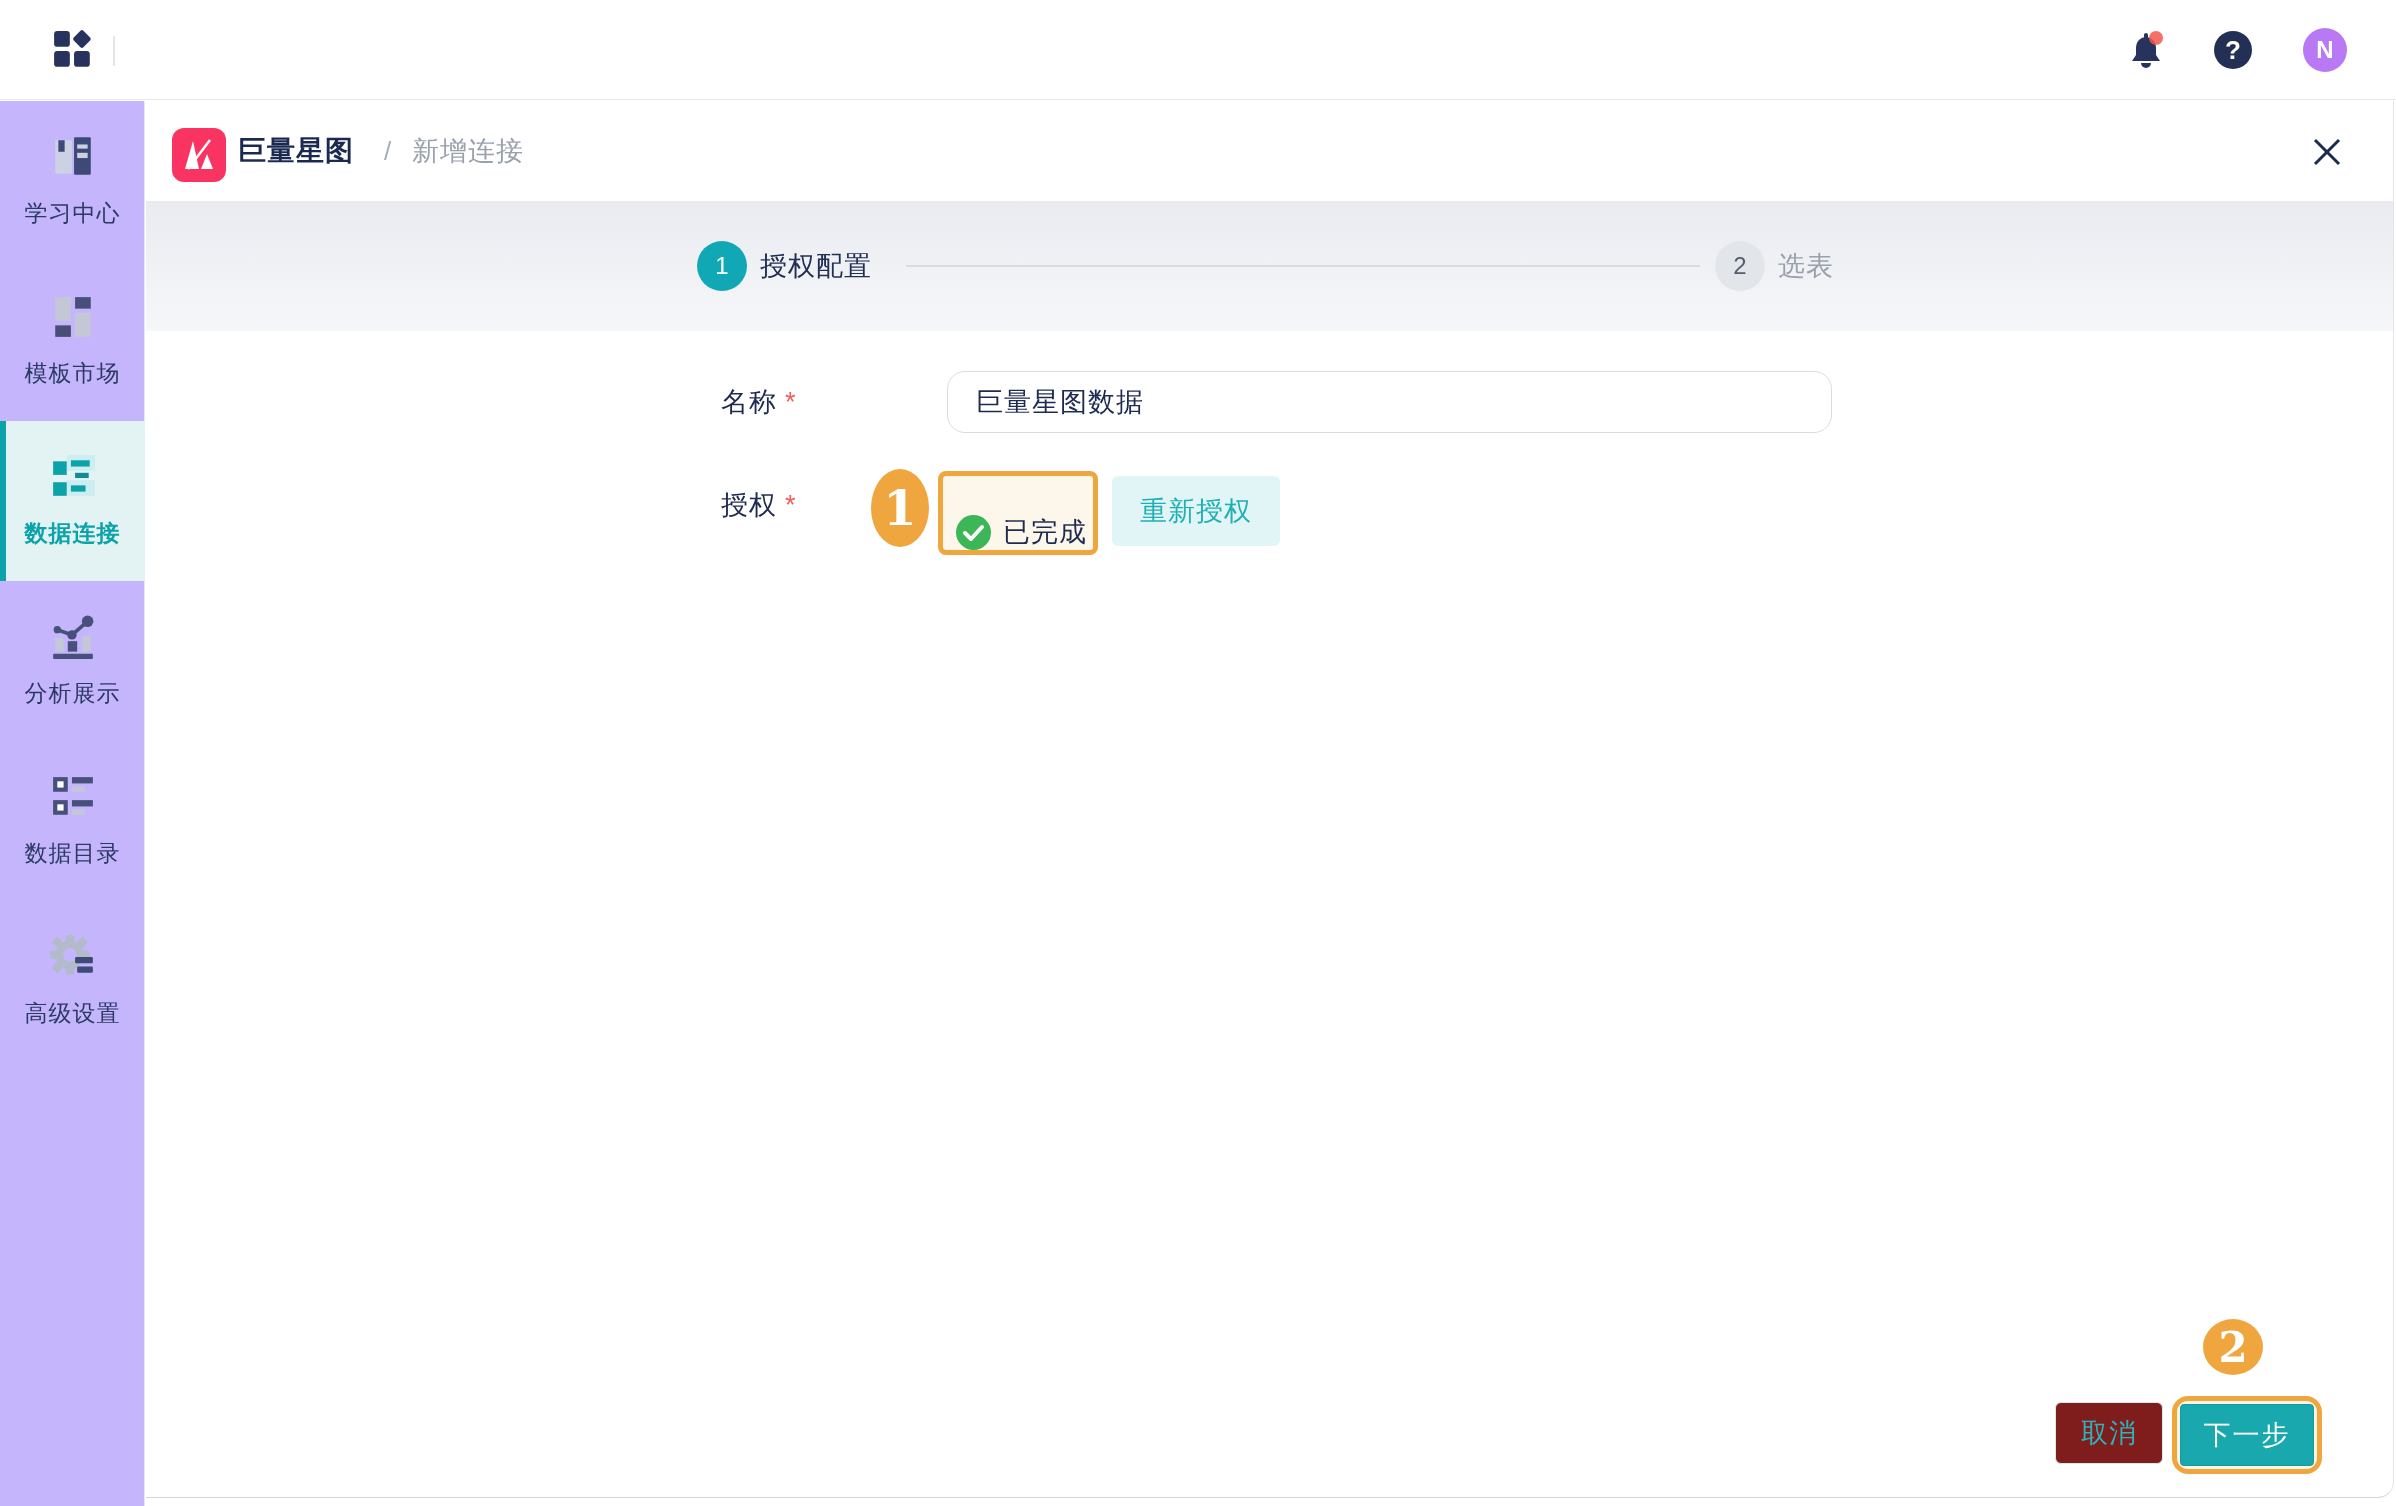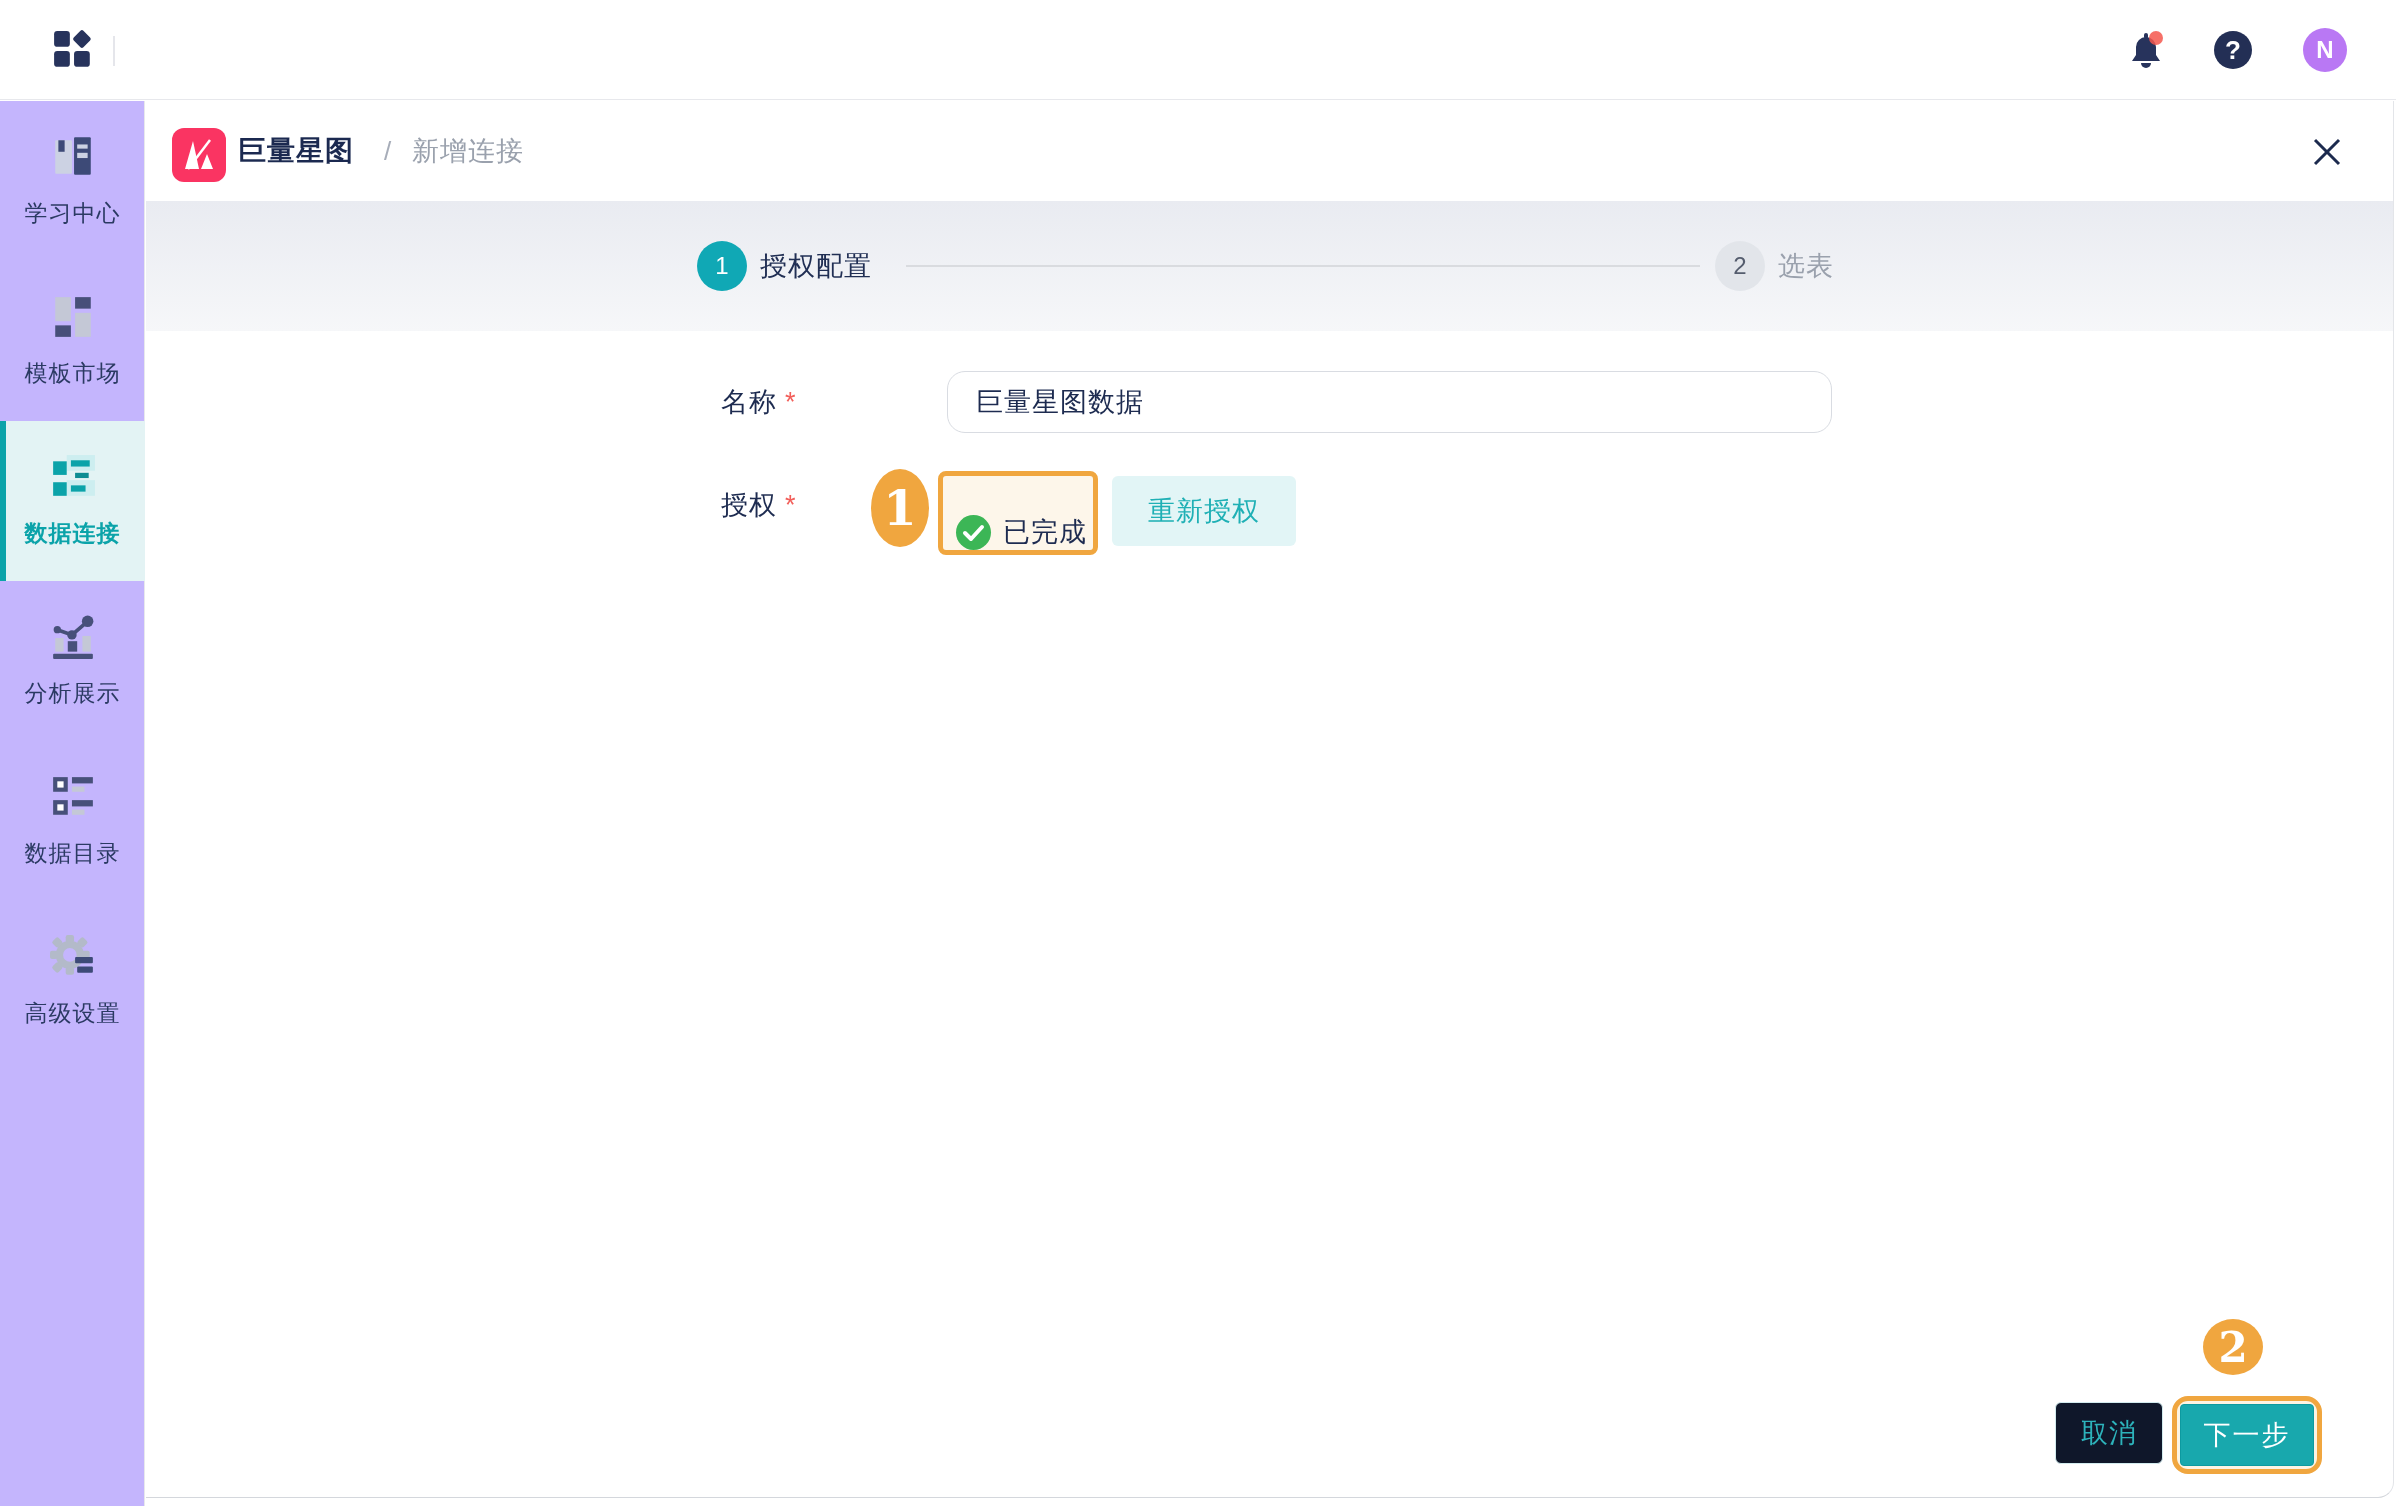"重新授权" .reauth-btn { width: 184px -> 168px }
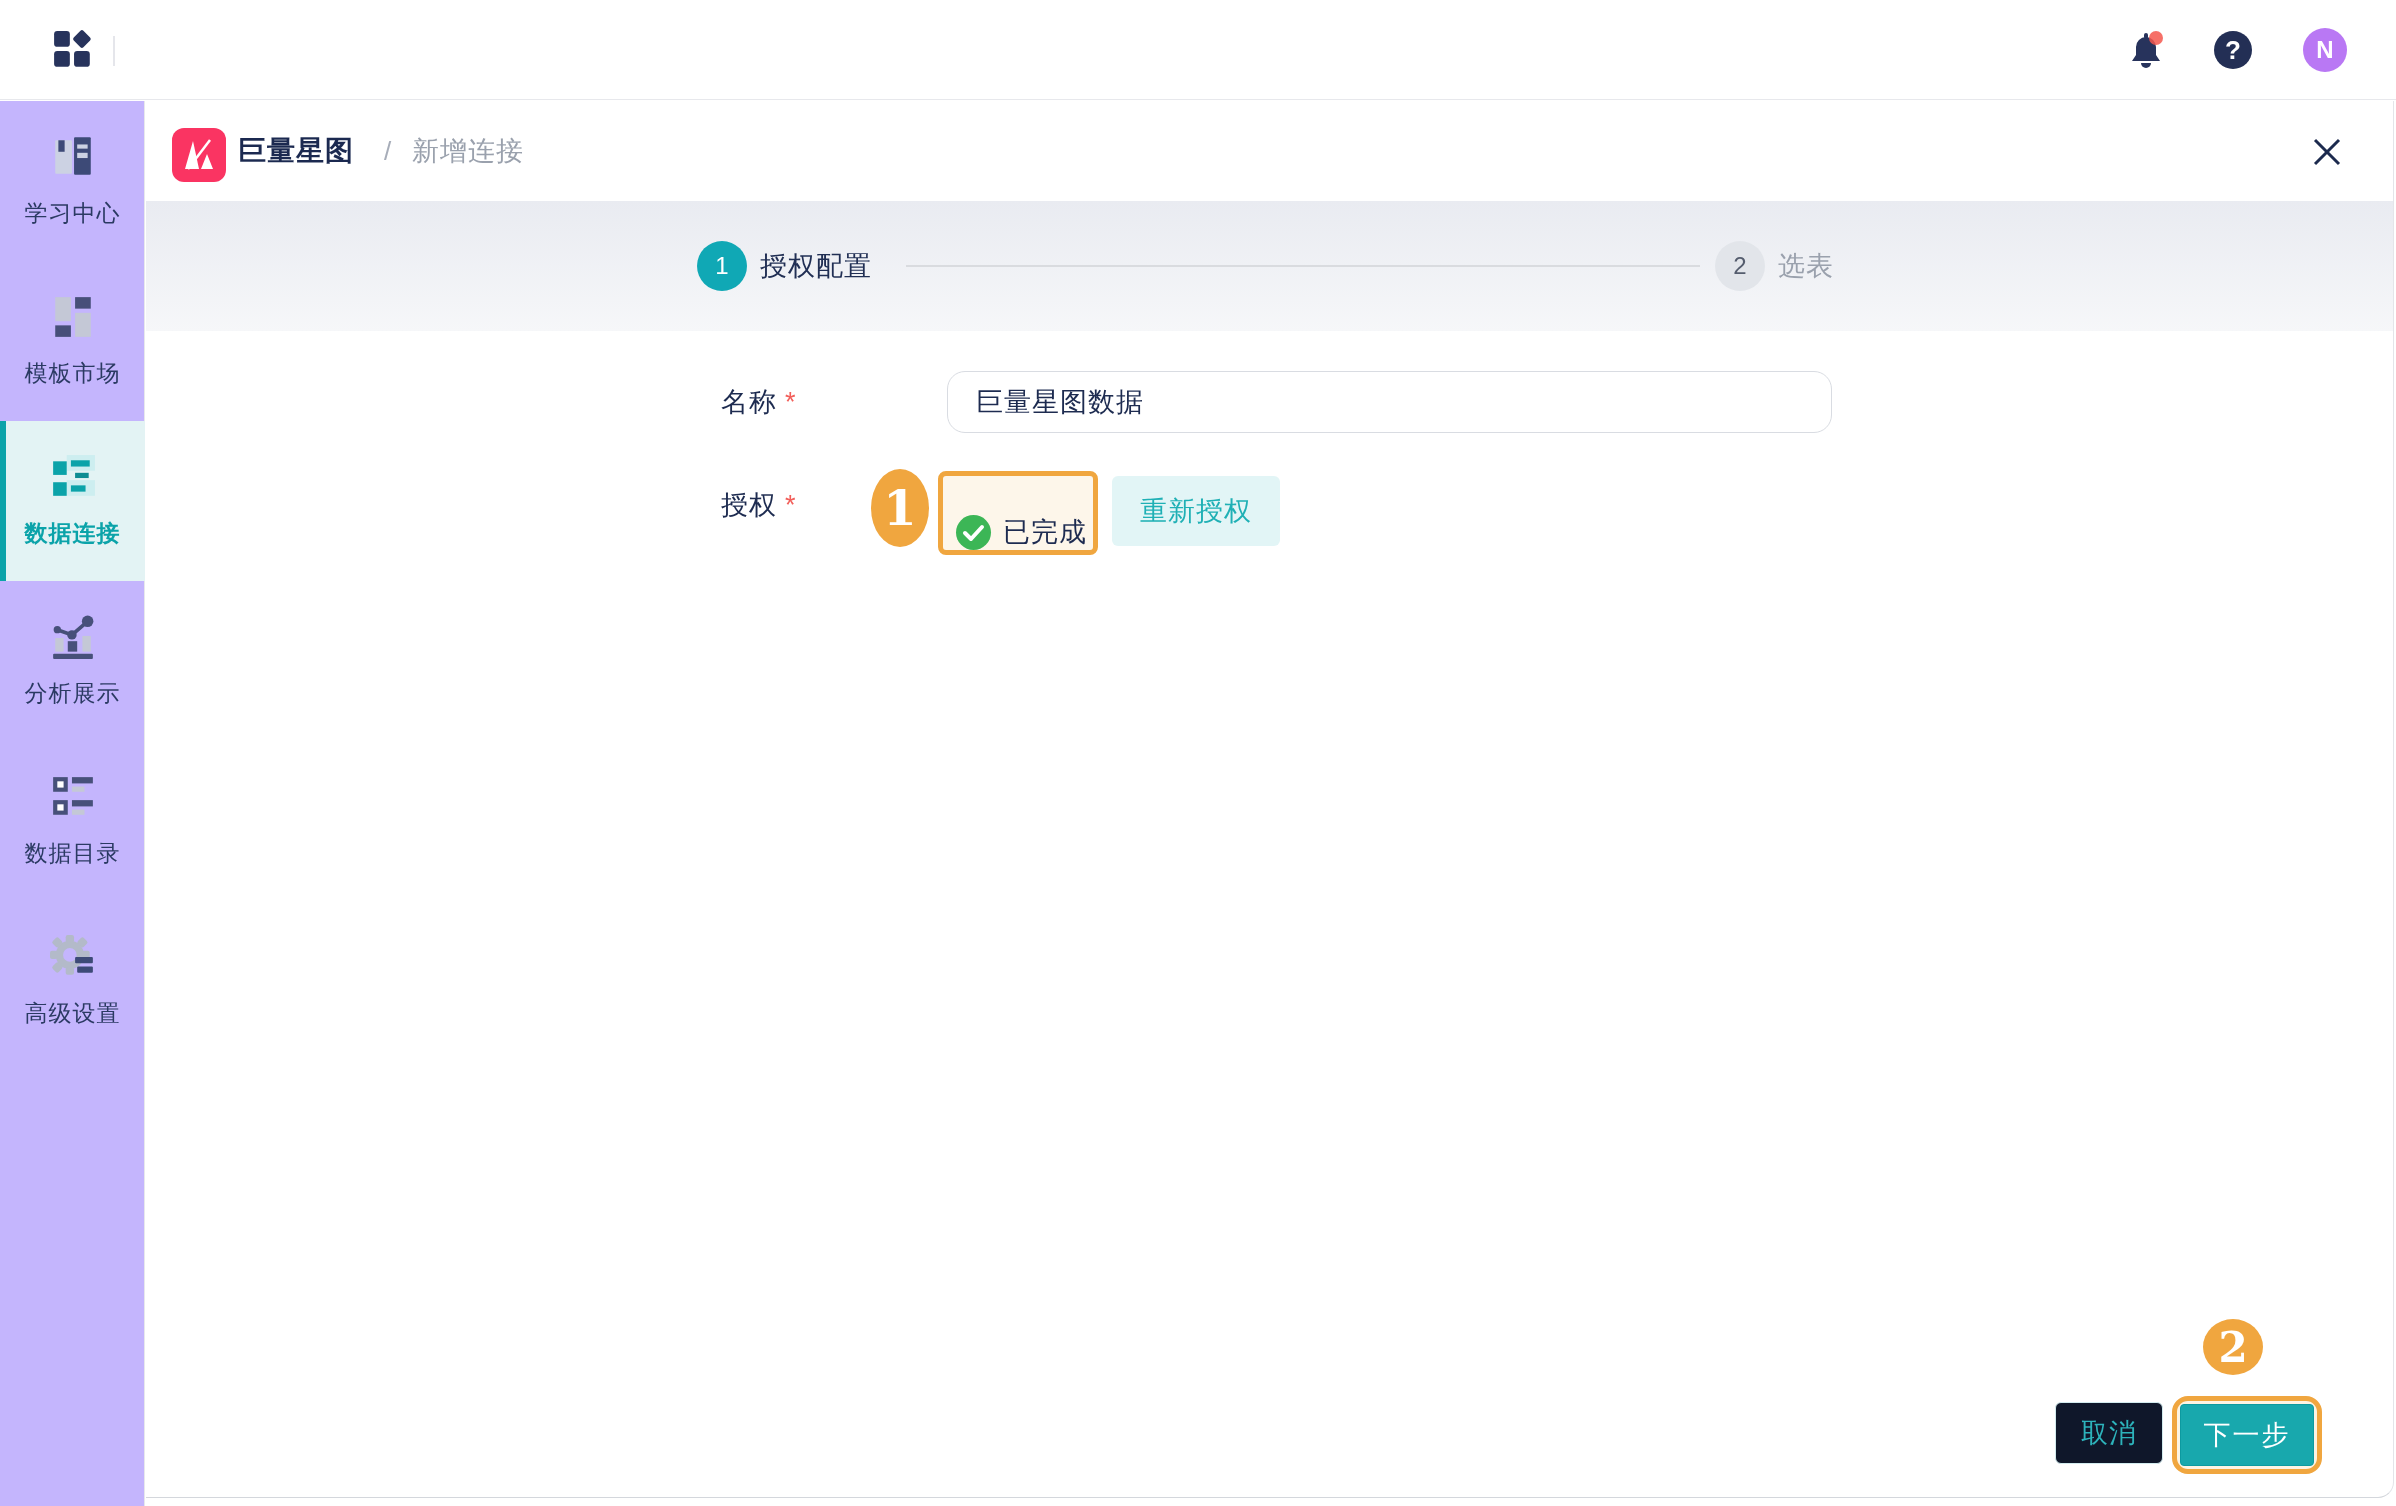"取消" .cancel-btn { background: #0f172a -> #7f1d1d }
